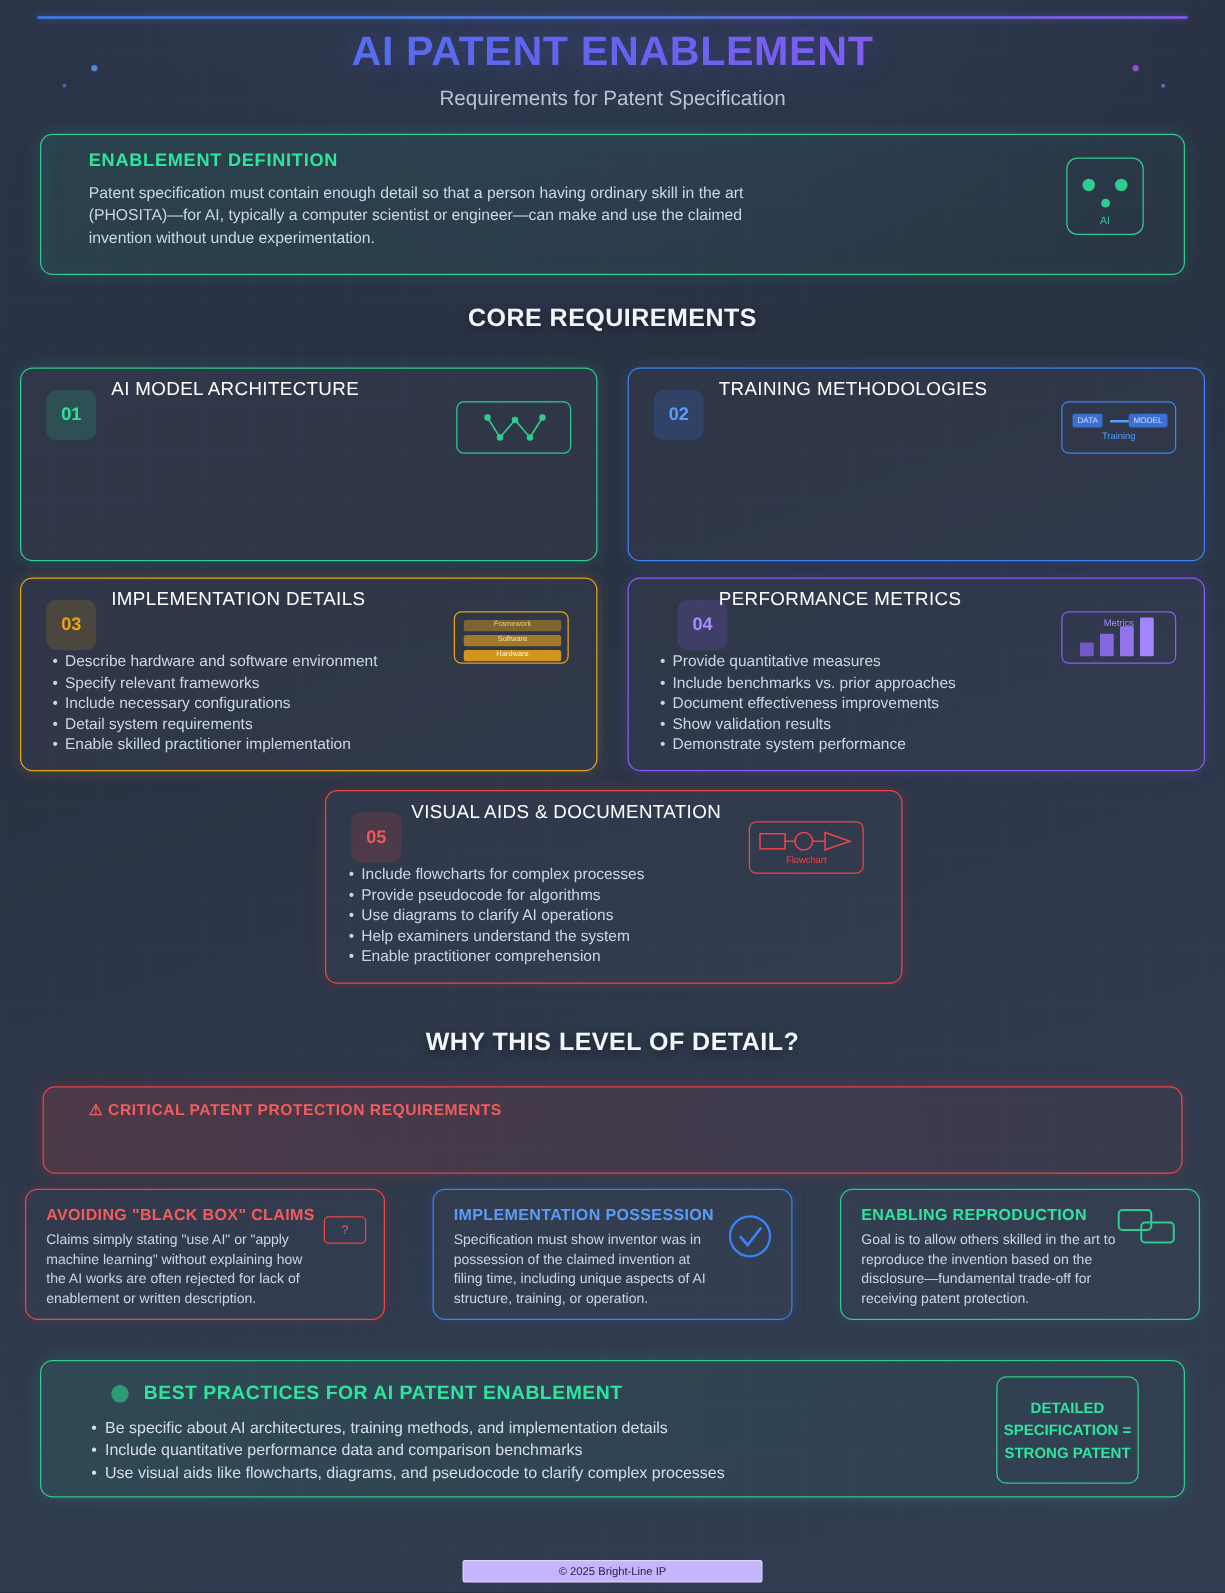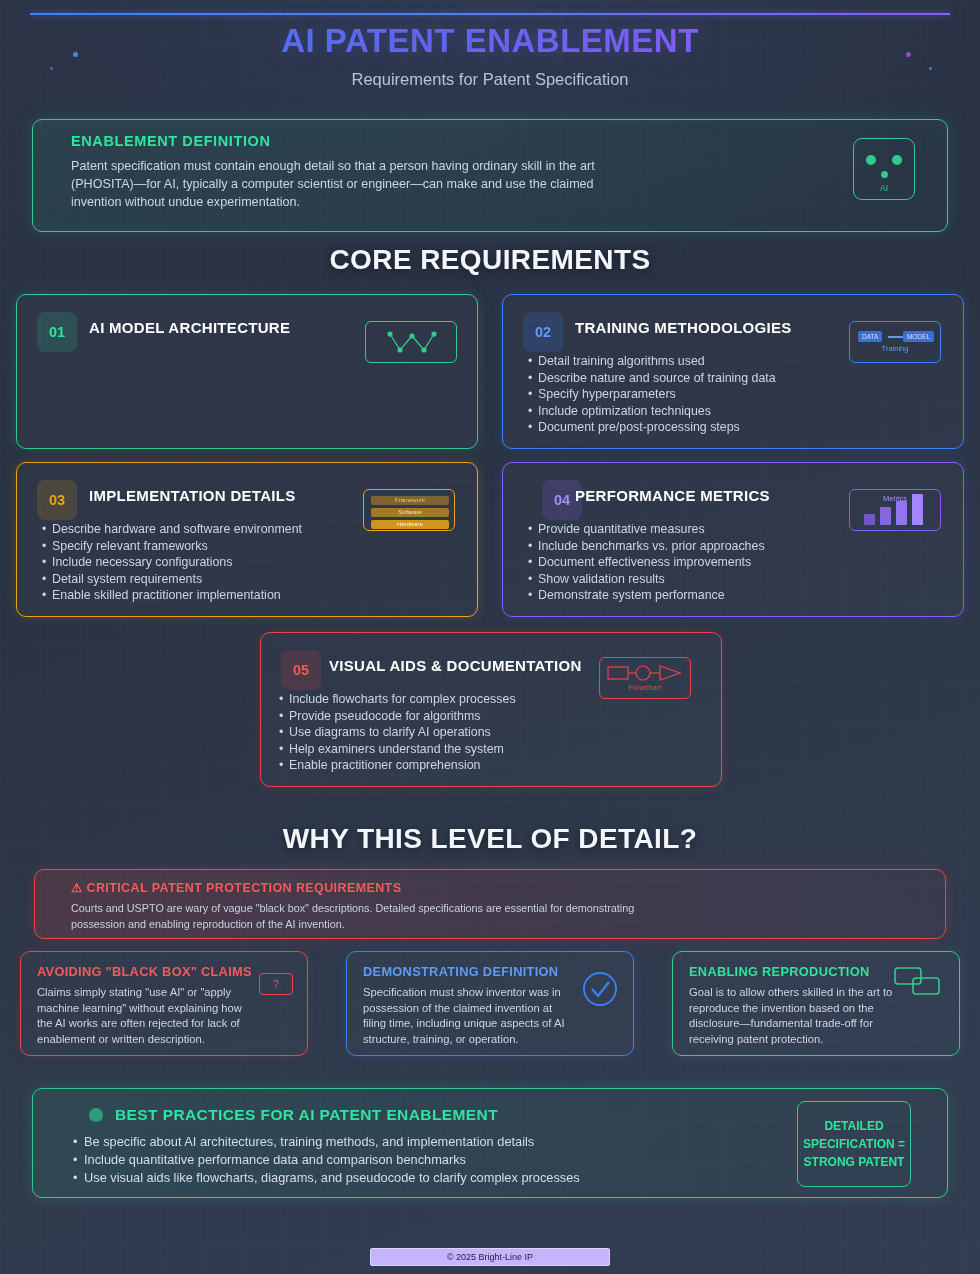"ENABLEMENT DEFINITION" .def-box { top: 119px -> 107px }
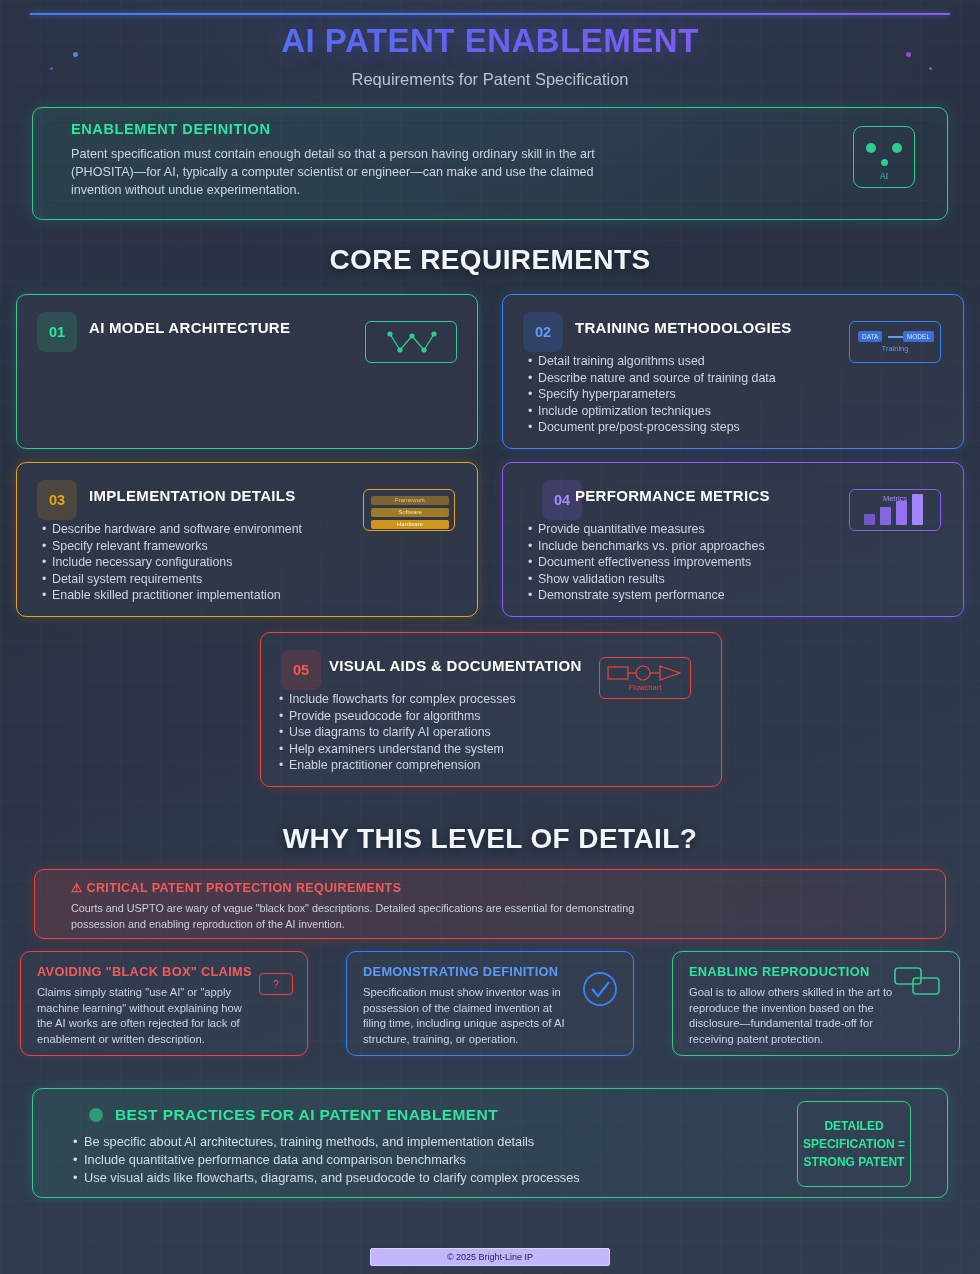"CORE REQUIREMENTS" .section-h { font-size: 28px -> 20px }
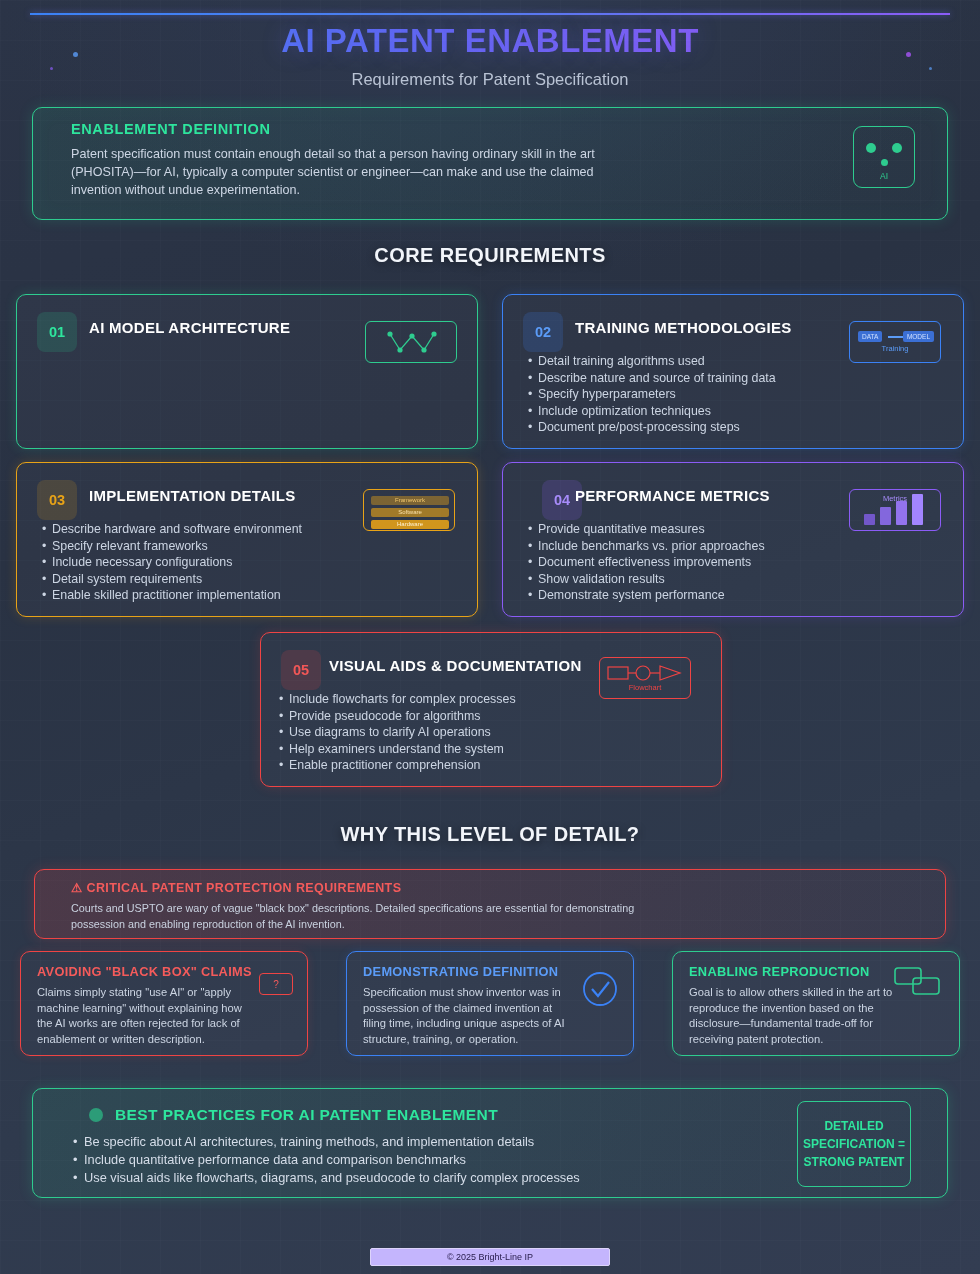"AI MODEL ARCHITECTURE" .card .ctitle { font-weight: bold -> normal; top: 24px -> 8px }
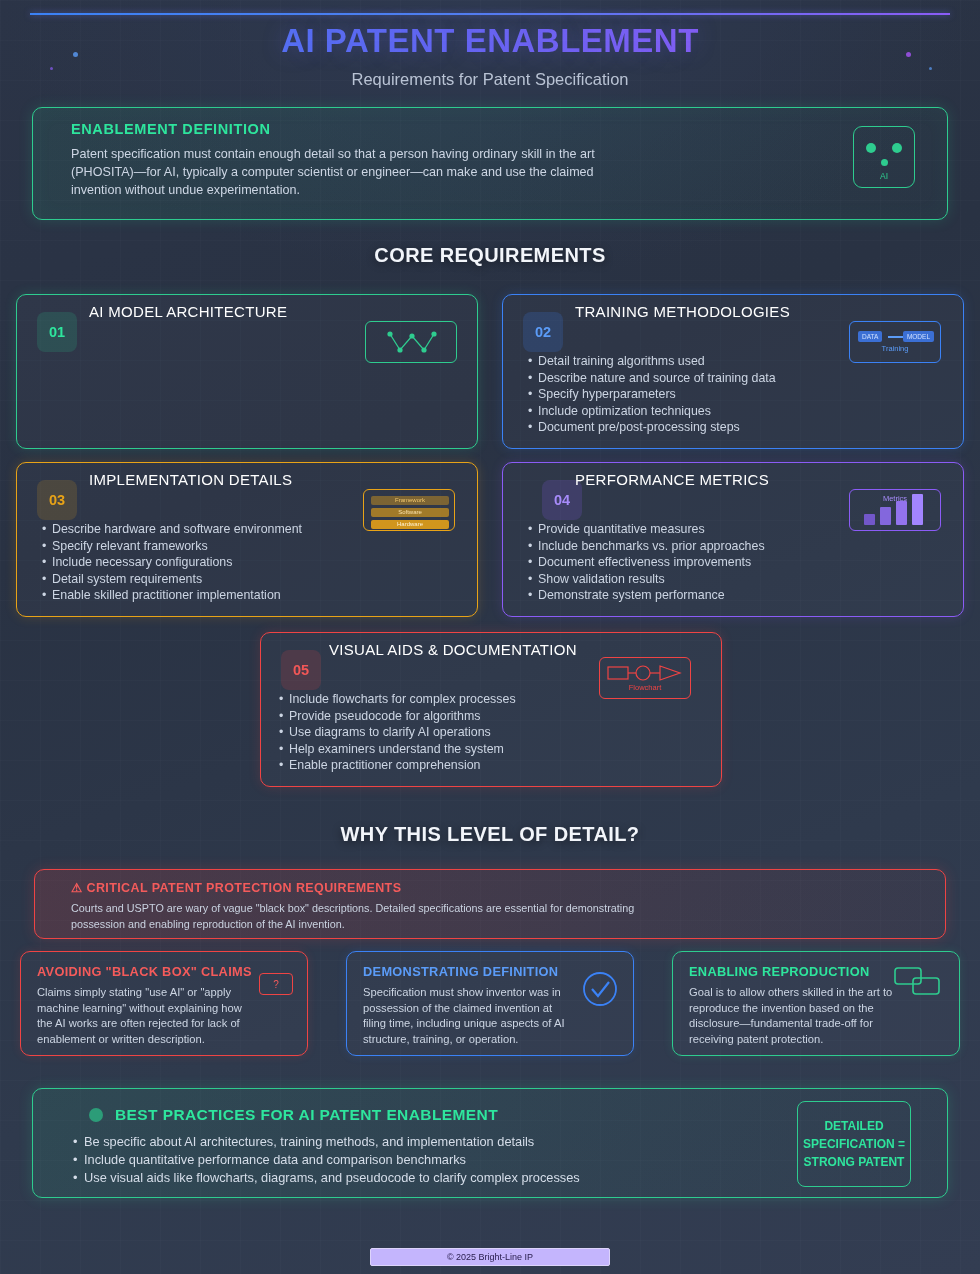"Detail training algorithms used" ul { html: <ul> <li>Detail training algorithms used</li> <li>Describe nature and source of training data</li> <li>Specify hyperparameters</li> <li>Include optimization techniques</li> <li>Document pre/post-processing steps</li> </ul> -> none }
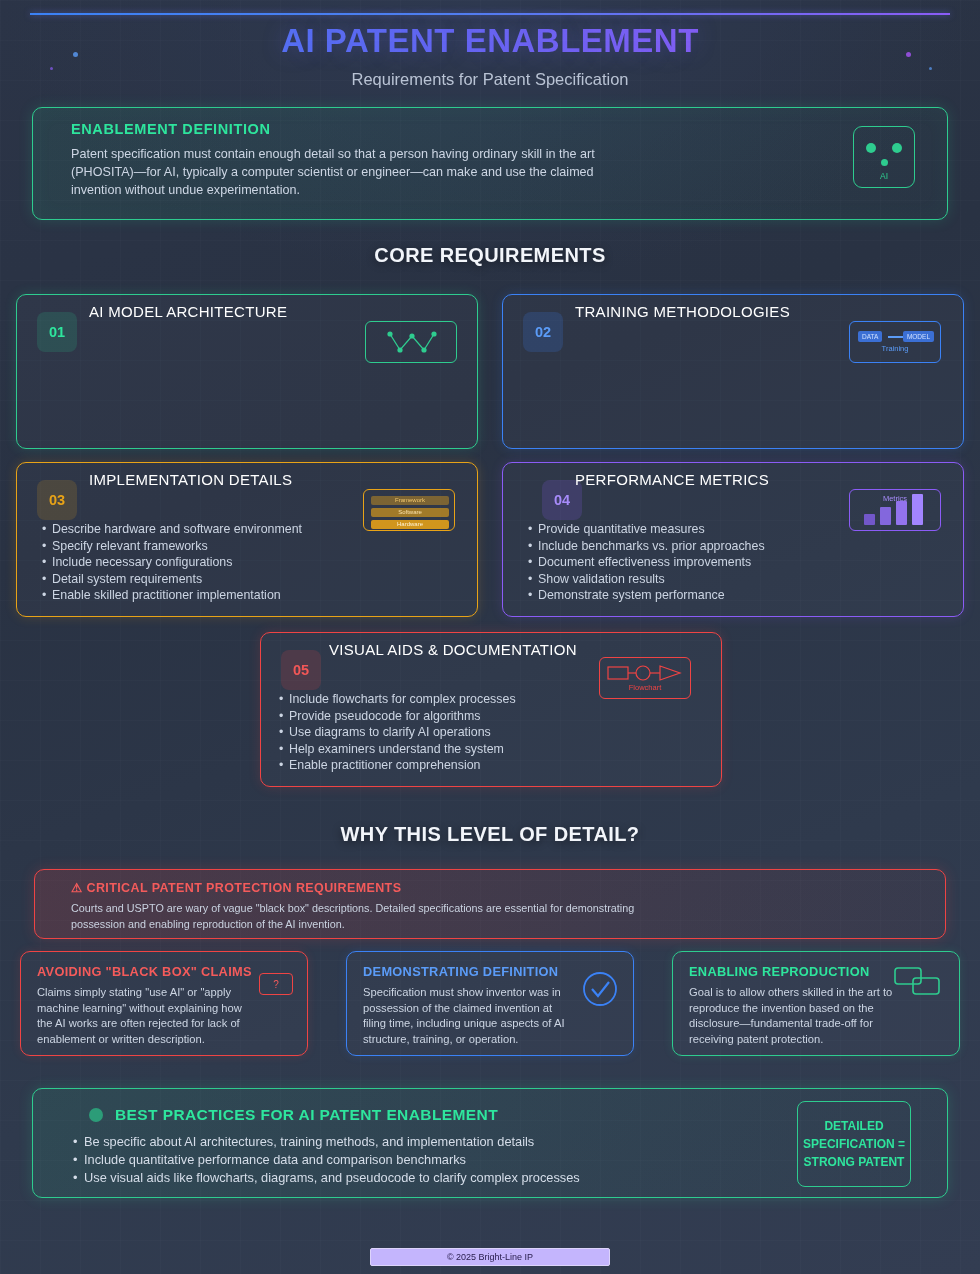"Courts and USPTO are wary" div.warn-body { html: <div>Courts and USPTO are wary of vague "black box" descriptions. Detailed specifications are essential for demonstrating possession and enabling reproduction of the AI invention.</div> -> none }
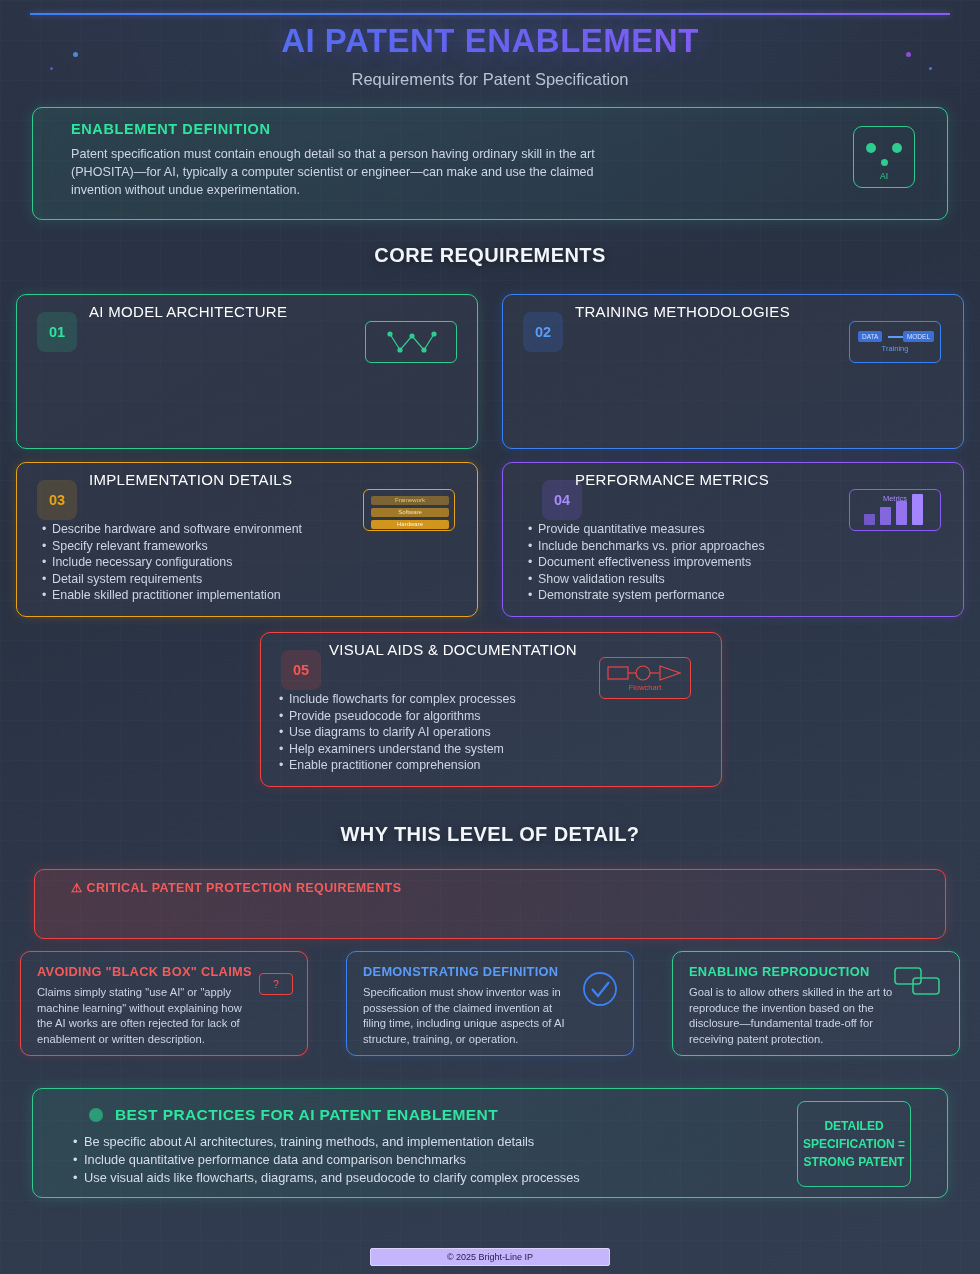"DEMONSTRATING DEFINITION" h4 { text: DEMONSTRATING DEFINITION -> IMPLEMENTATION POSSESSION }
